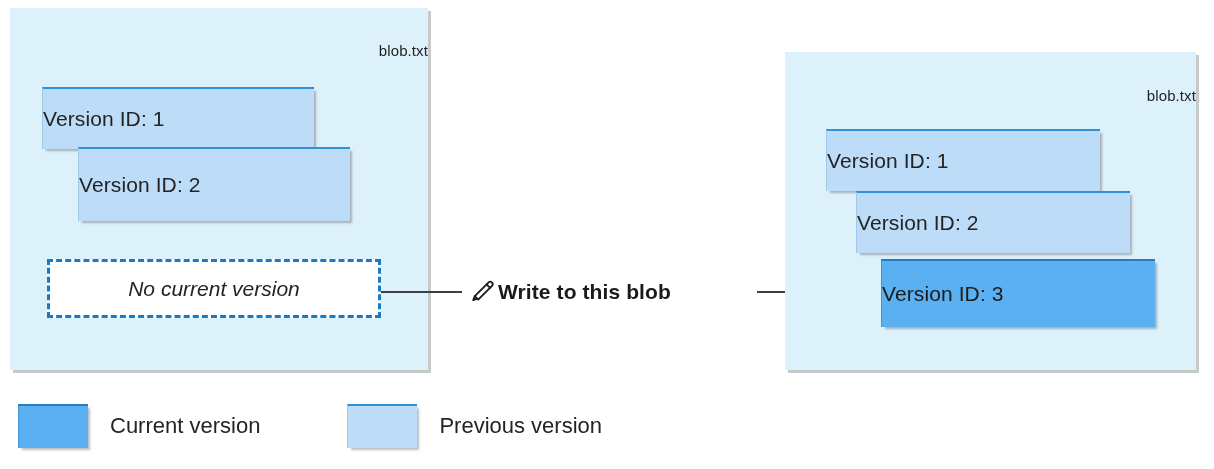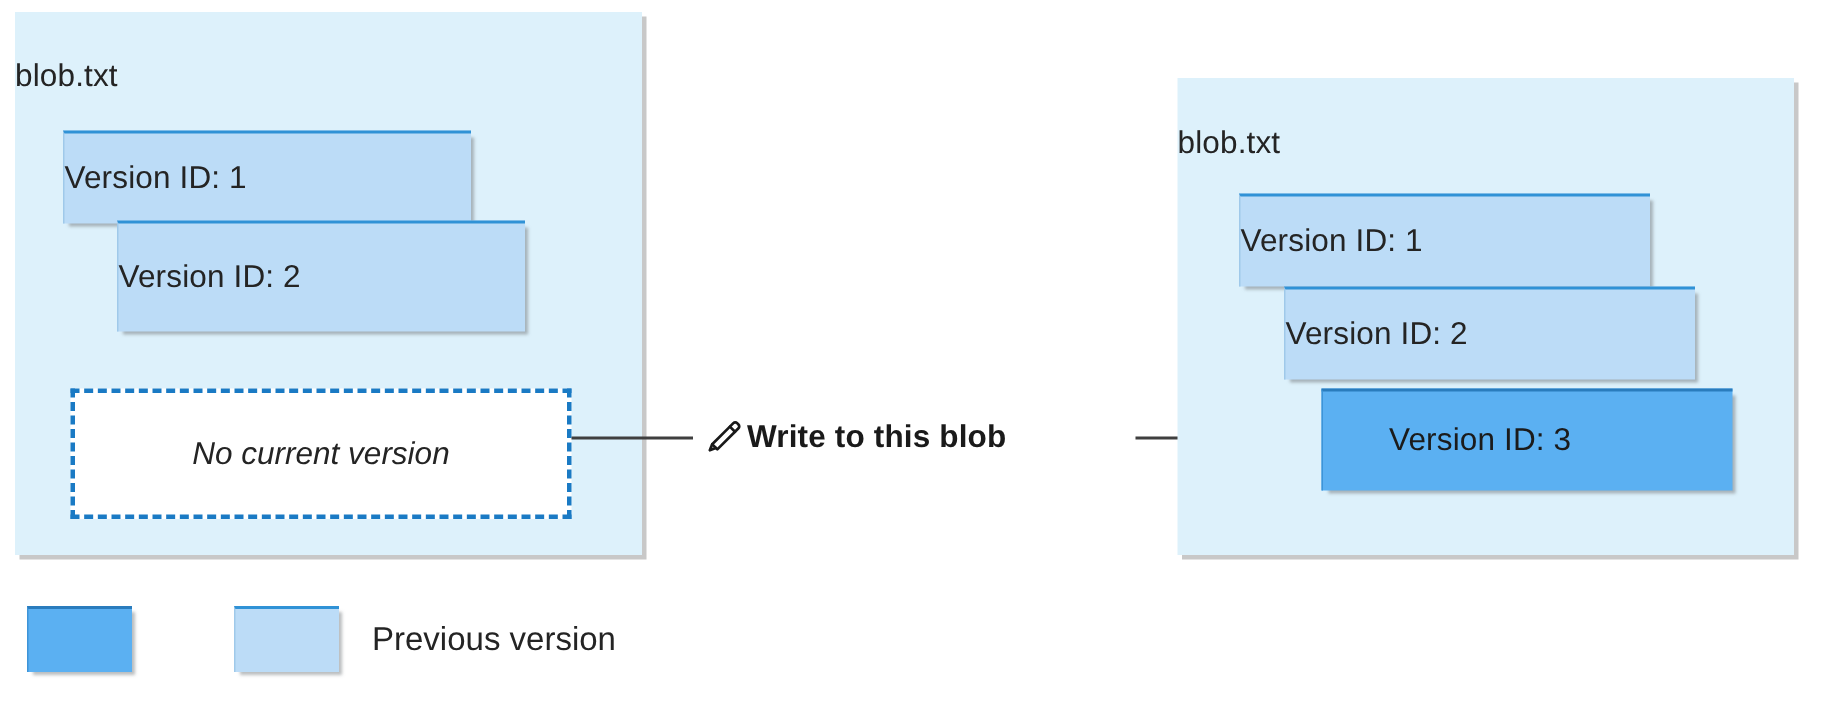"blob.txt" .panel-title { font-size: 21px -> 15px; text-align: left -> right }
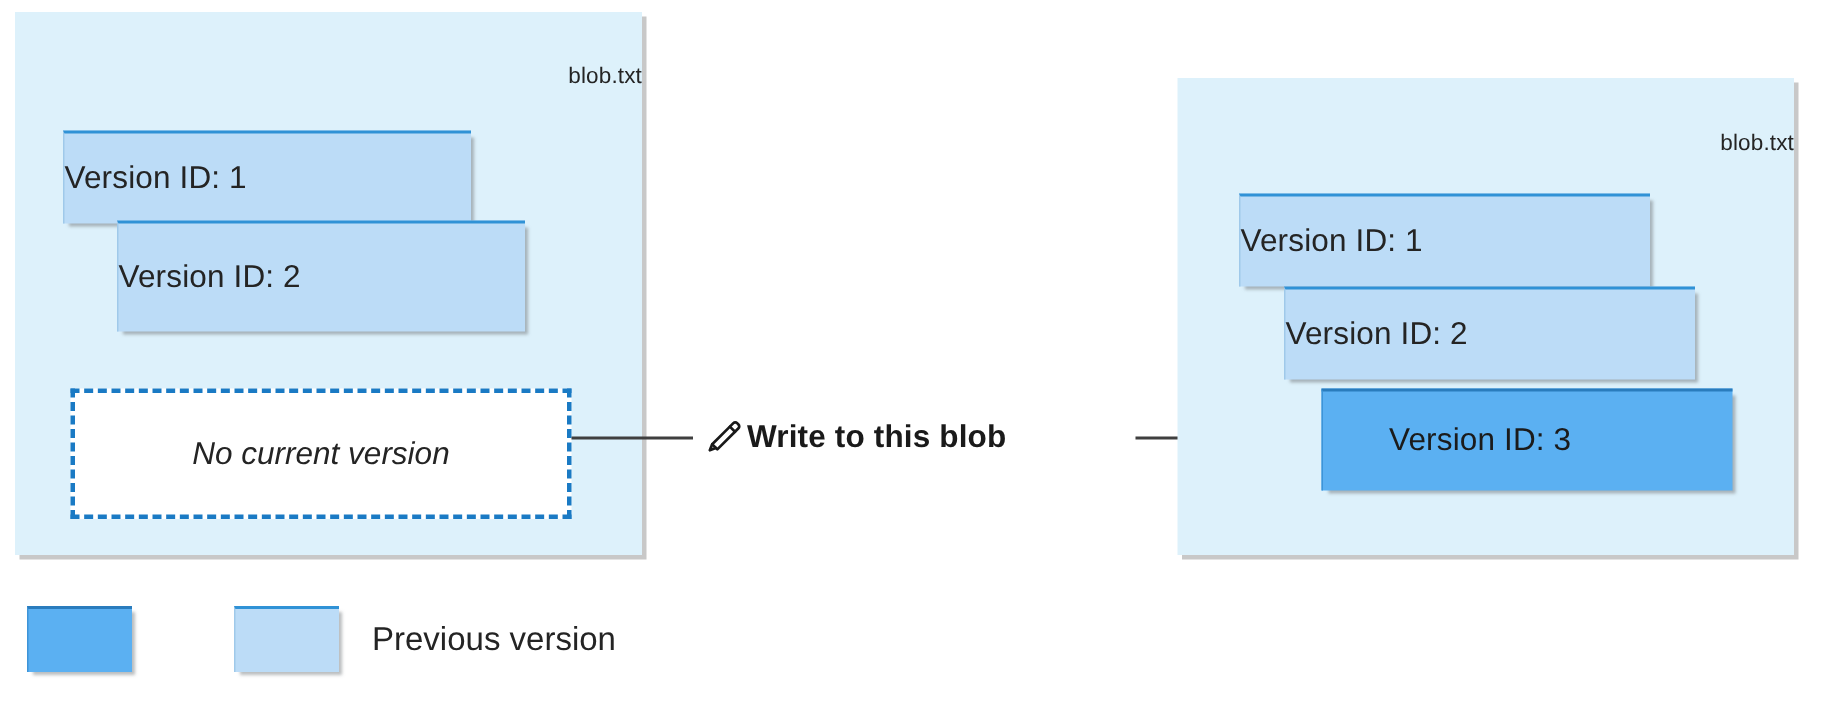"No current version" #no-current-version { height: 87px -> 59px }
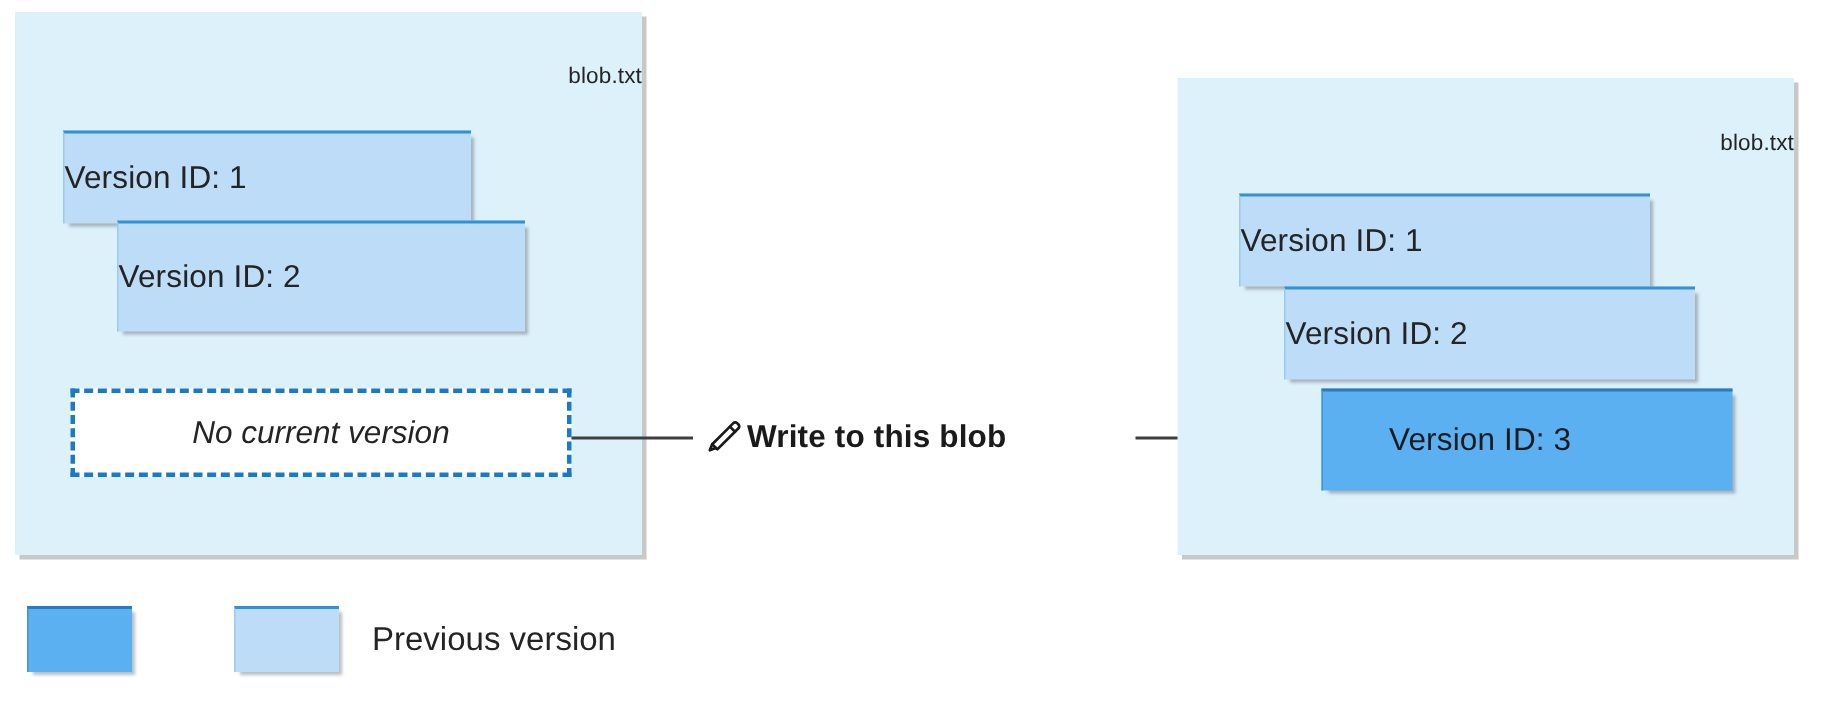"Version ID: 3" .version-card.current { padding-left: 44px -> none }
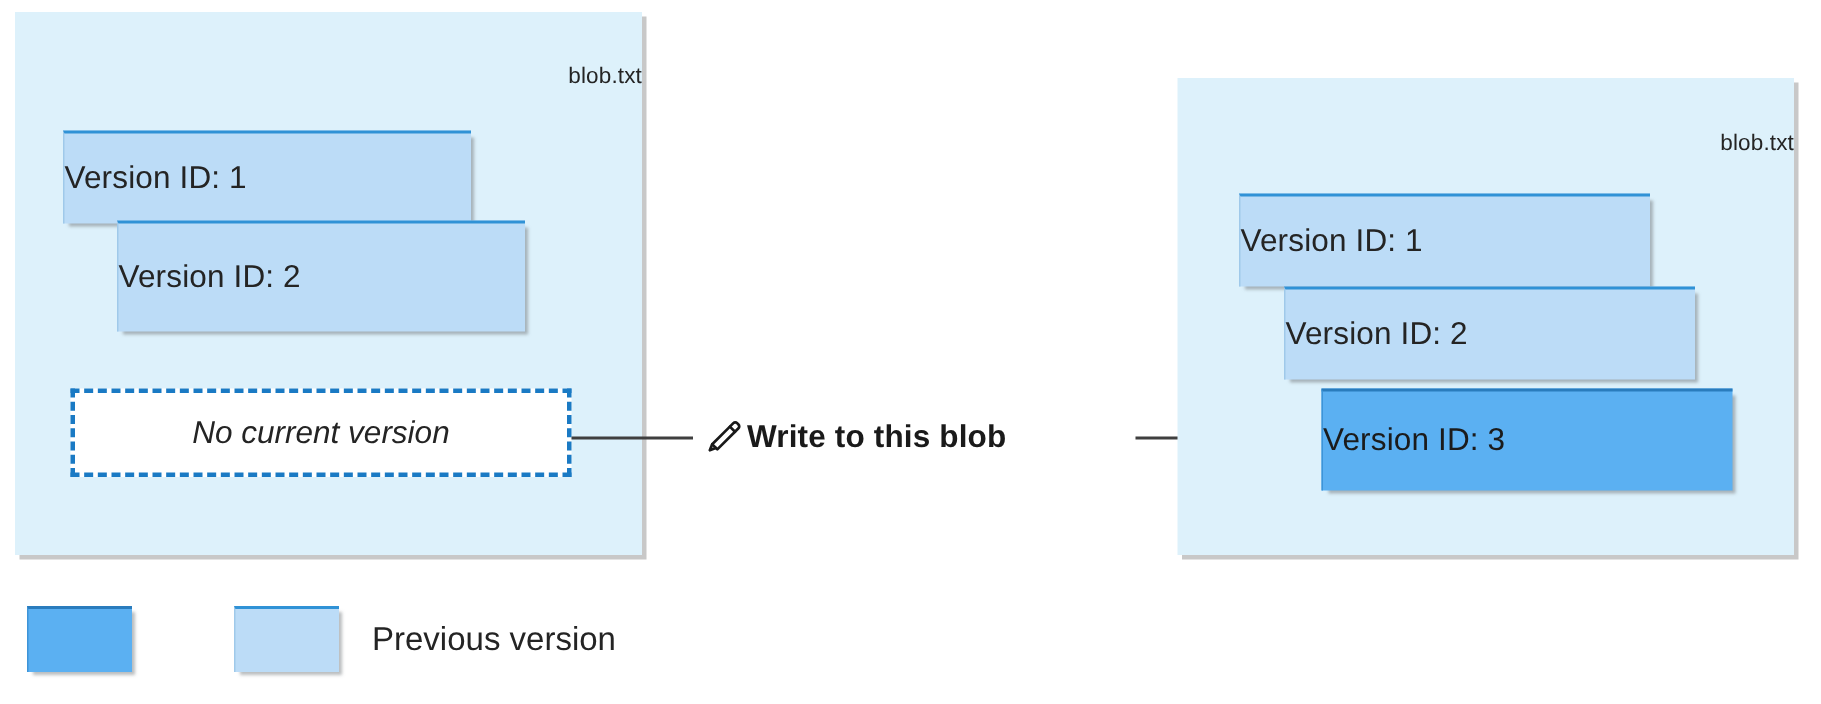"Current version" span.legend-label { html: none -> <span>Current version</span> }
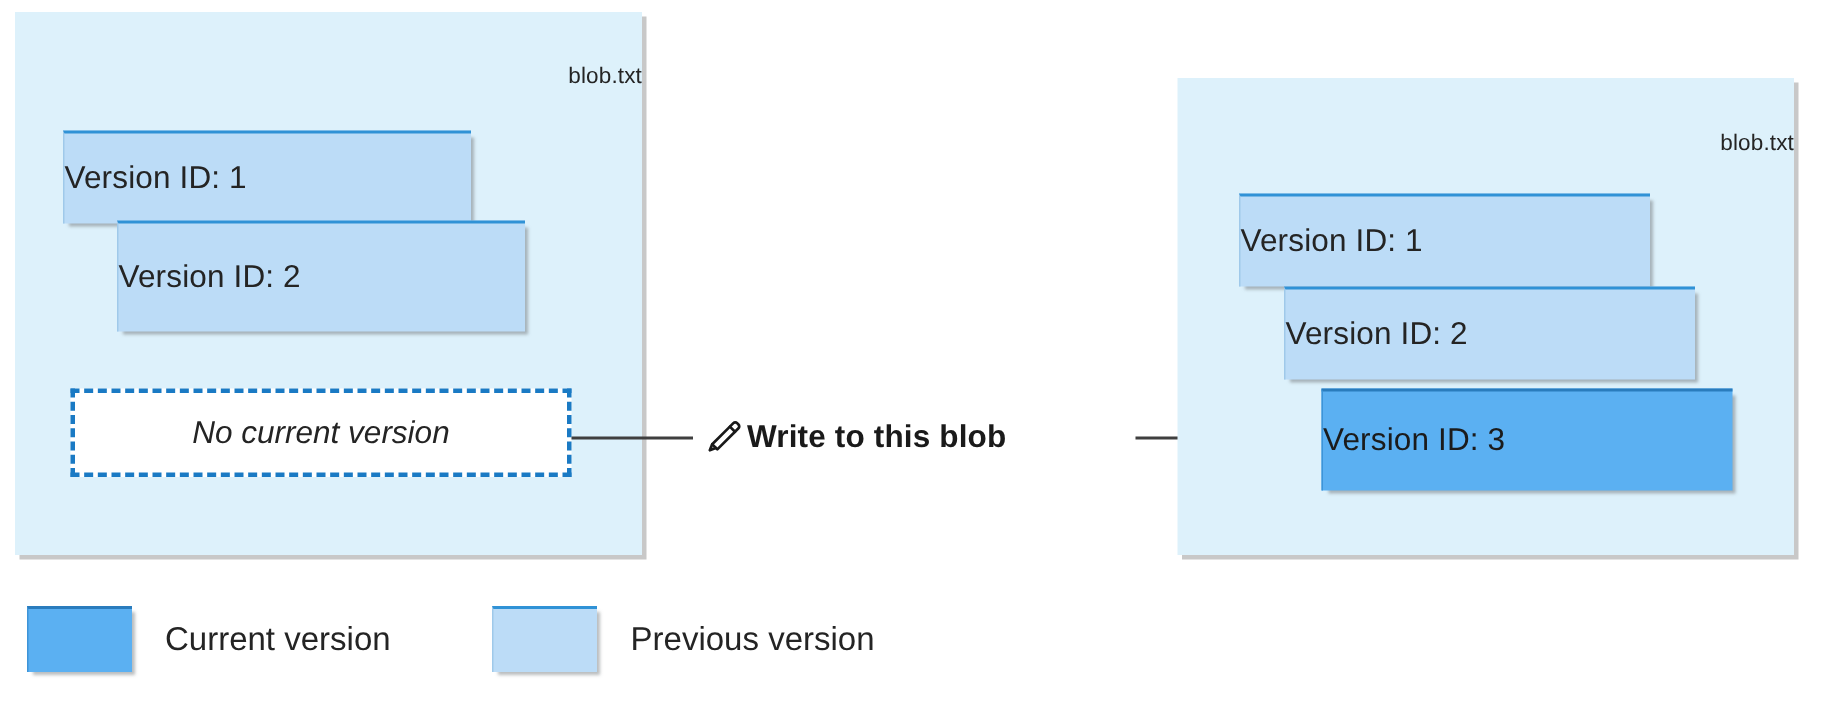"Previous version" #legend-item-previous { margin-left: 68px -> 87px }
